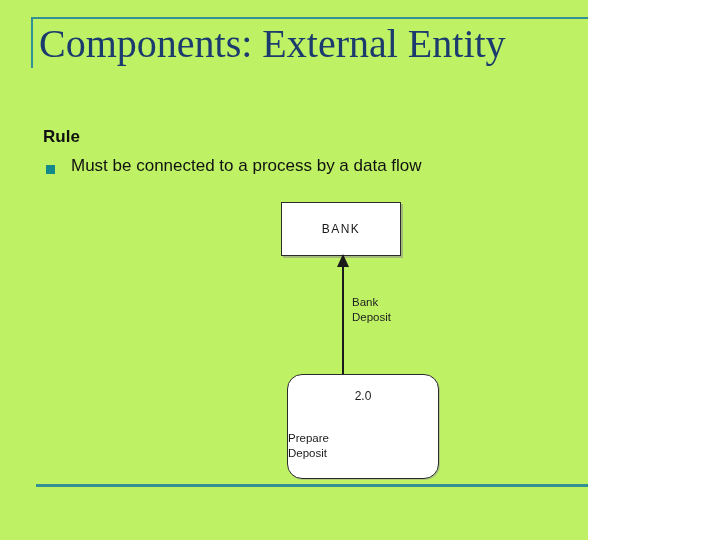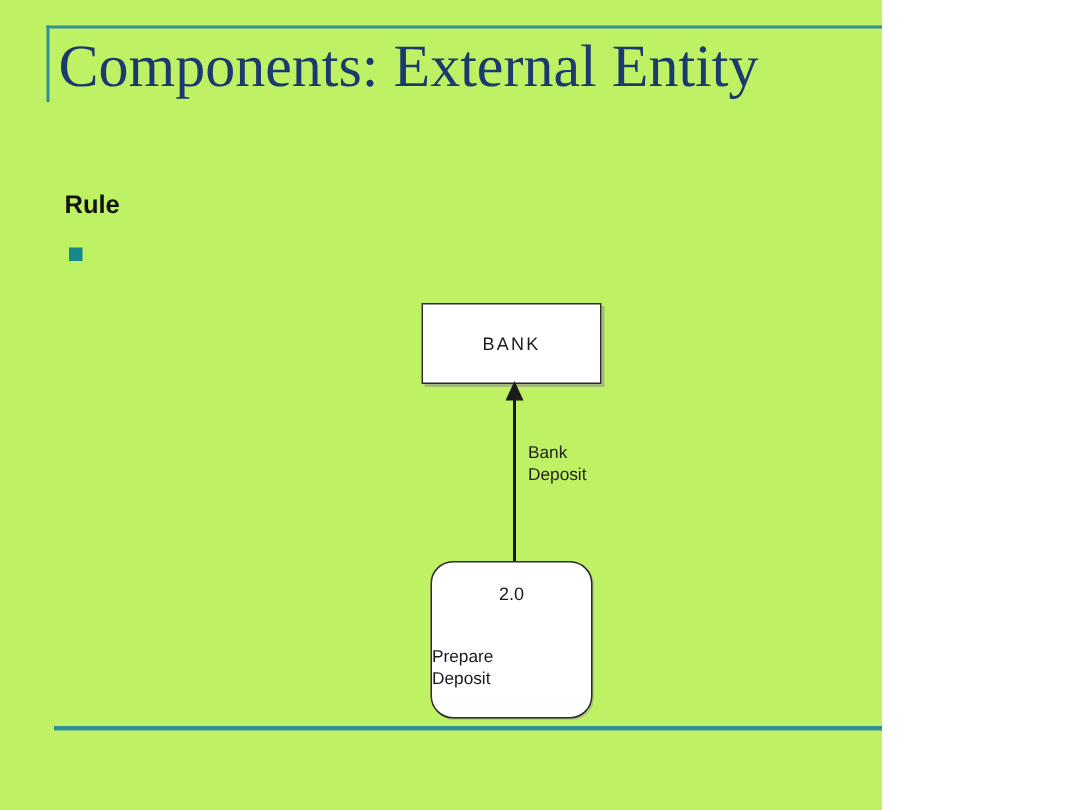"Must be connected to a" div.bullet-text { html: none -> <div>Must be connected to a process by a data flow</div> }
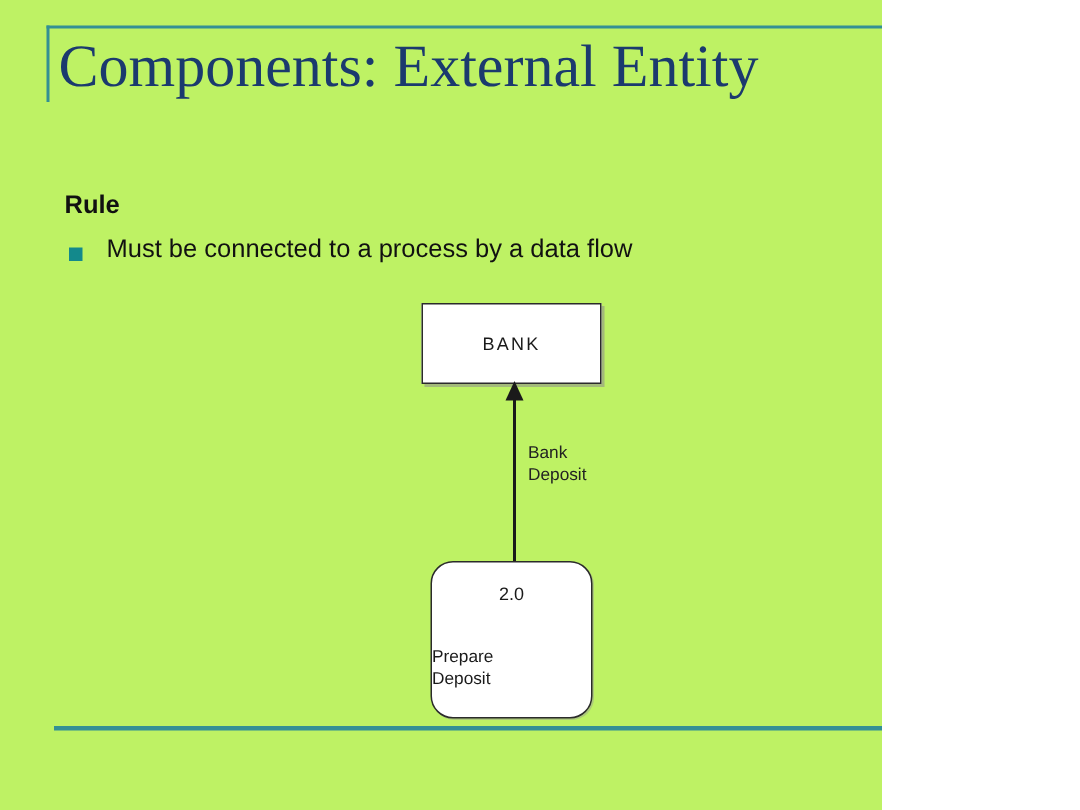"2.0" .process-box { padding-left: none -> 44px }
